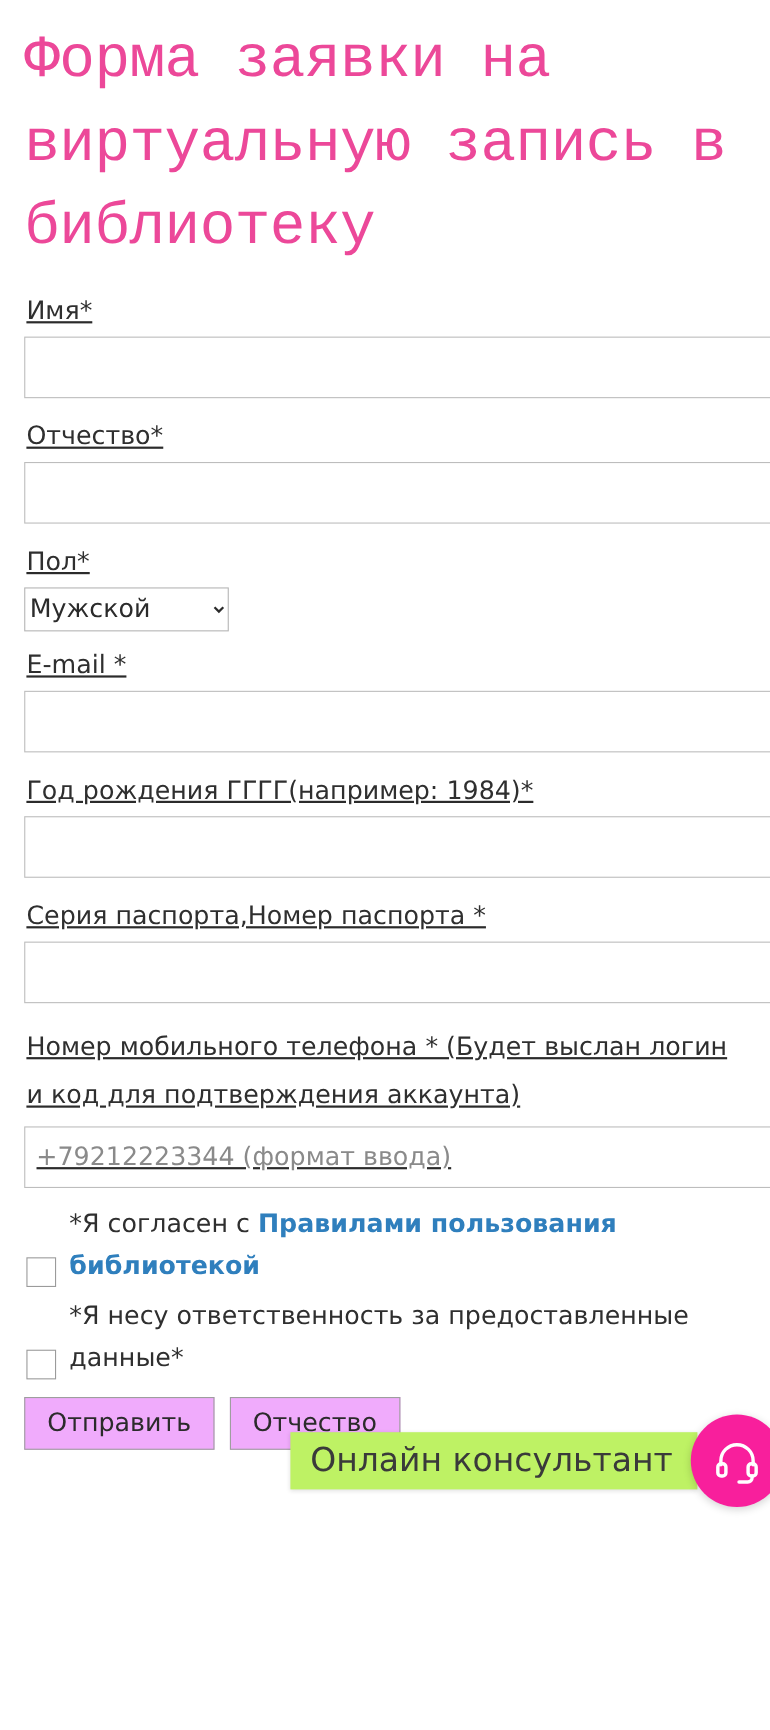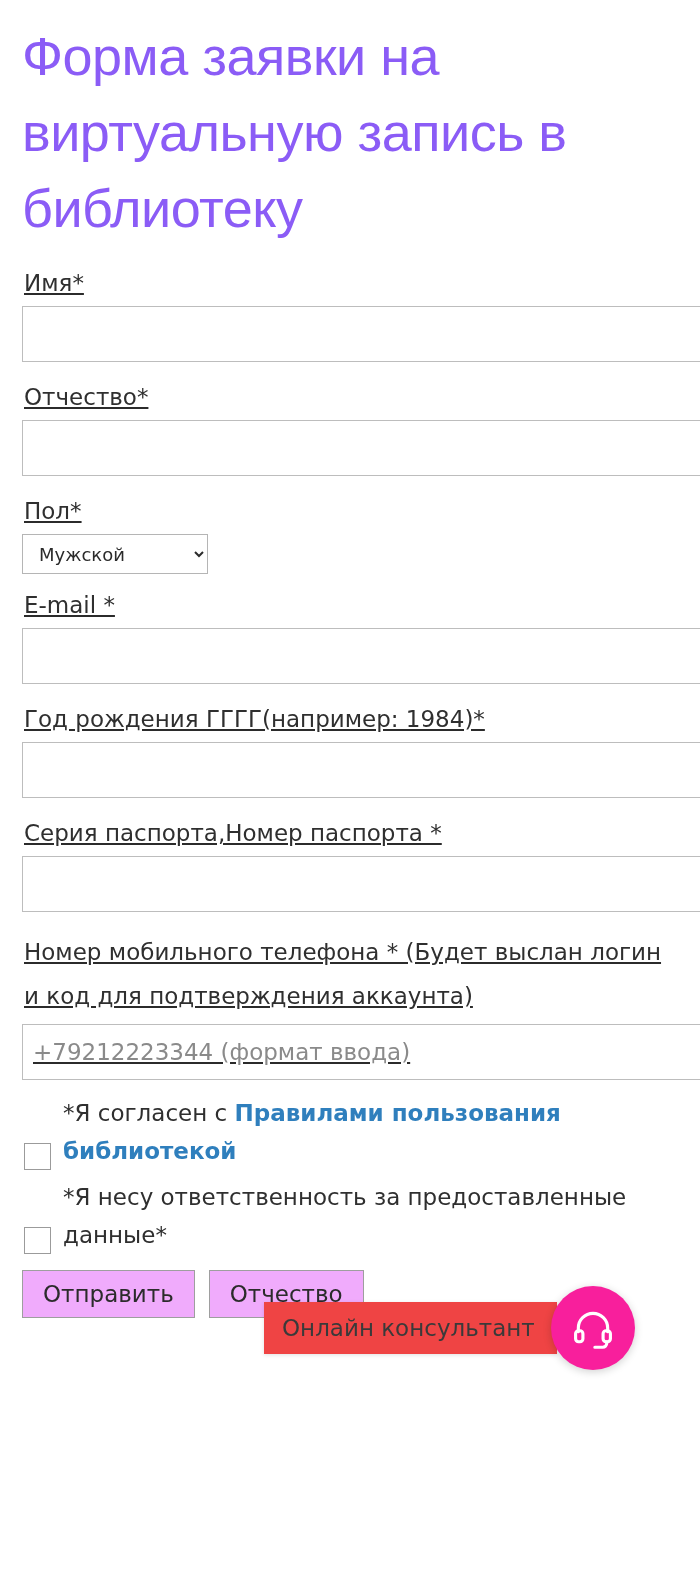"Форма заявки на виртуальную запись" h1.form-title { color: #8b5cf6 -> #ec4899; font-family: Liberation Sans, sans-serif -> Liberation Mono, monospace }
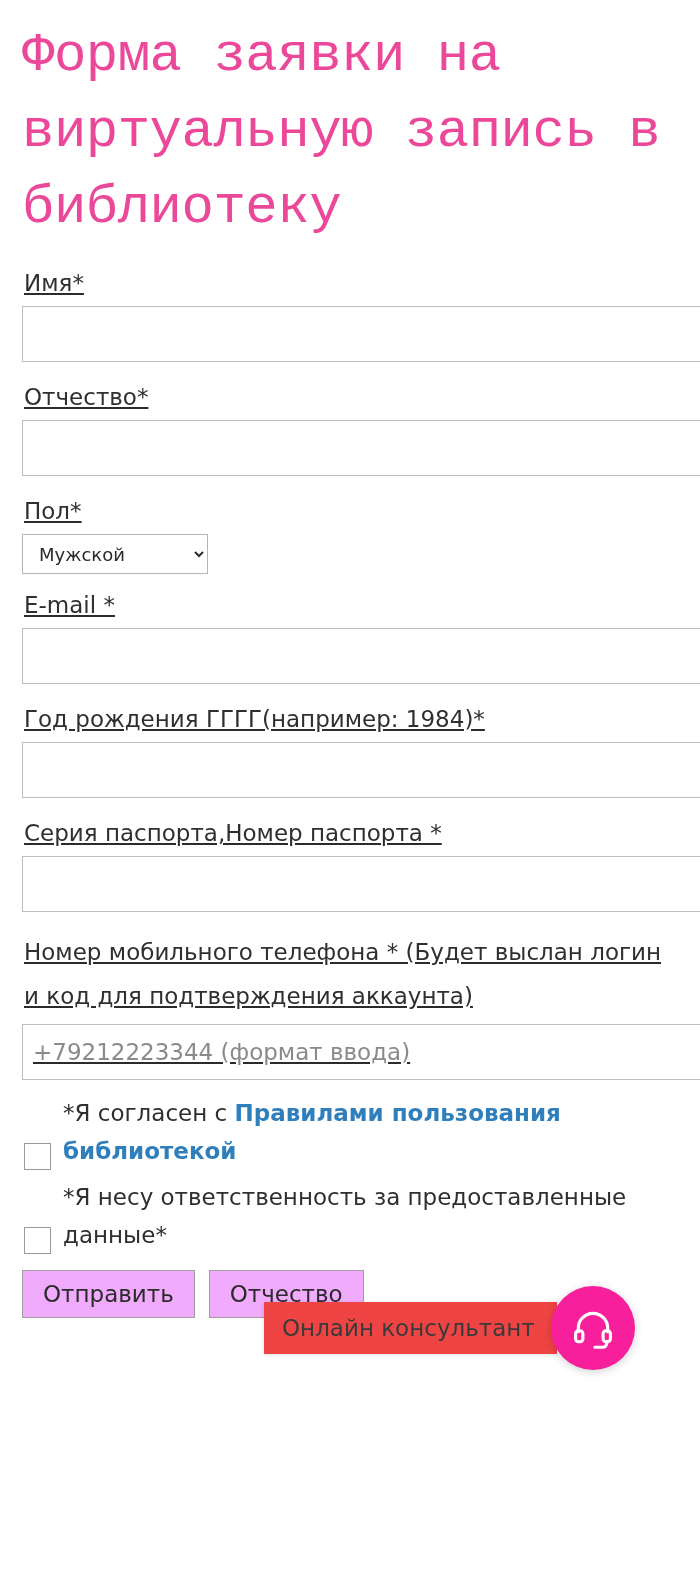"Мужской" select.gender-select { font-size: 18px -> 23px; padding: 2px 12px -> 2px 0 }
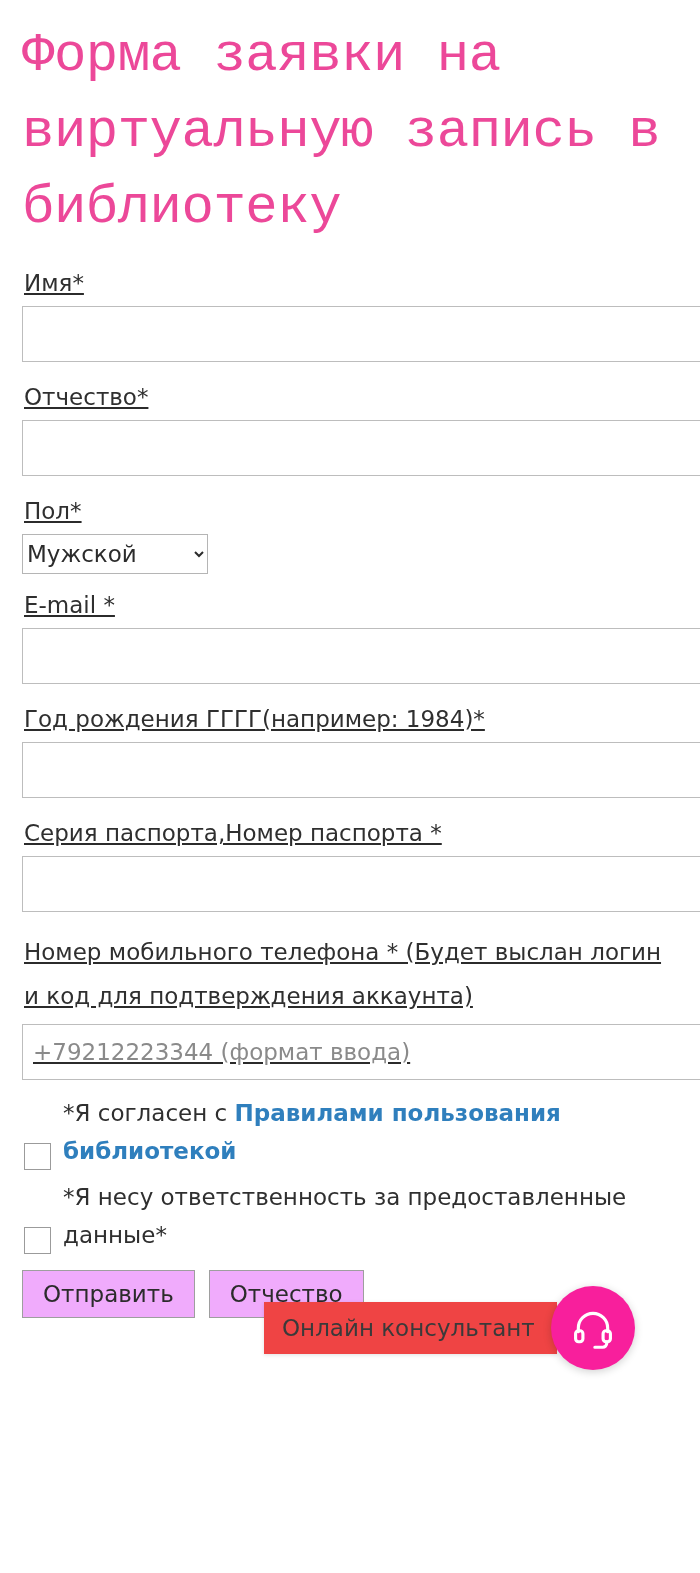"Онлайн консультант" .consultant-bubble { background: #ef4444 -> #bef264; font-size: 23px -> 30px }
